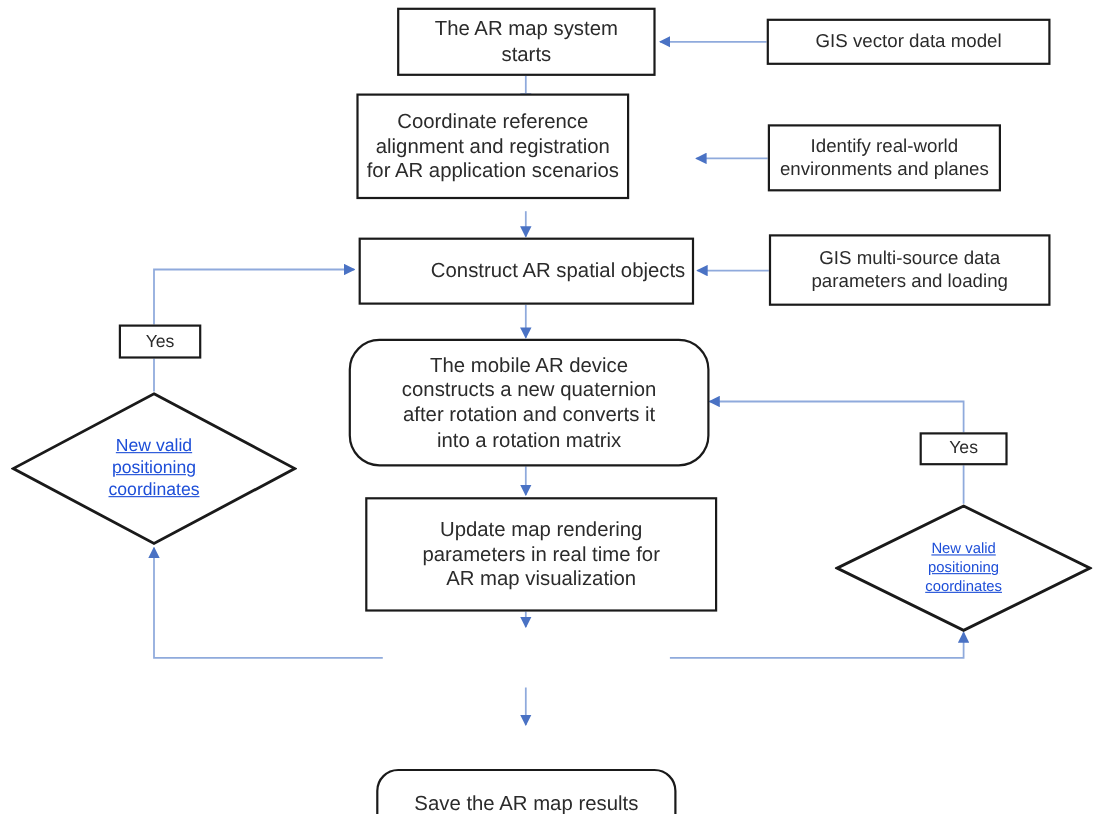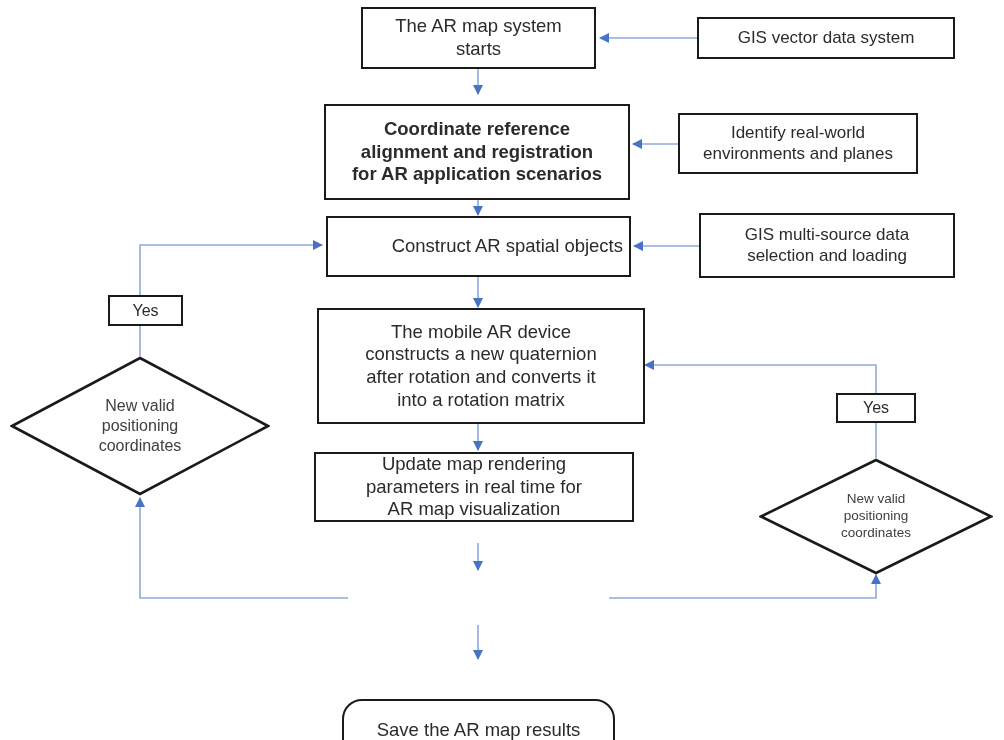"GIS vector data system" span.txt { text: system -> model }
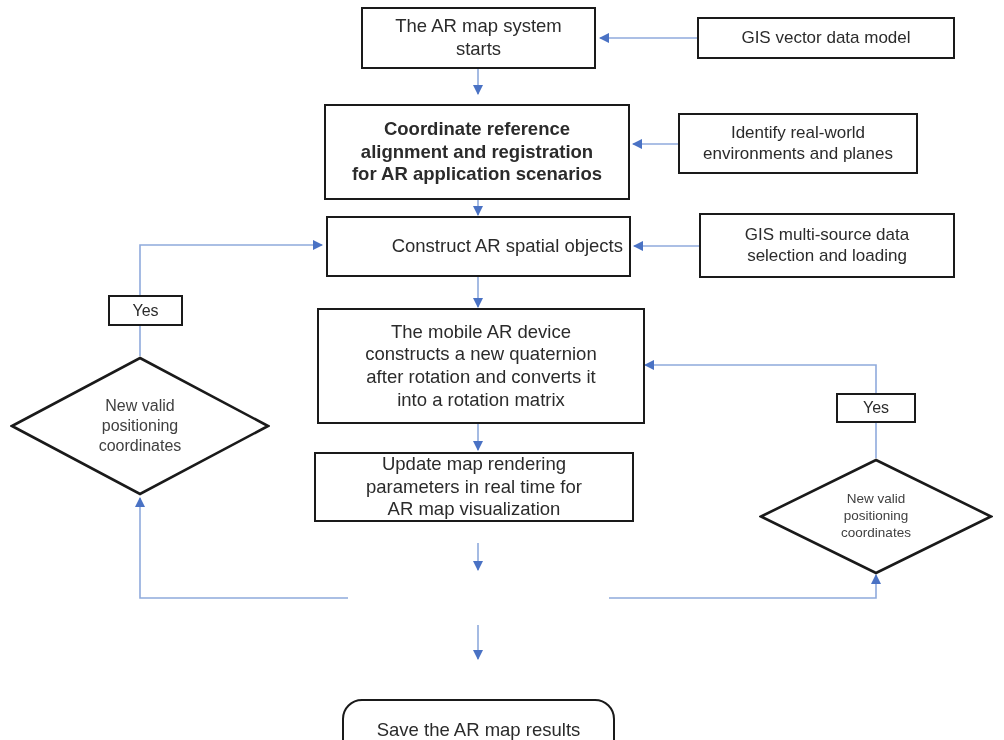"Coordinate reference" div.node { font-weight: bold -> none; top: 104px -> 85px; width: 306px -> 248px }
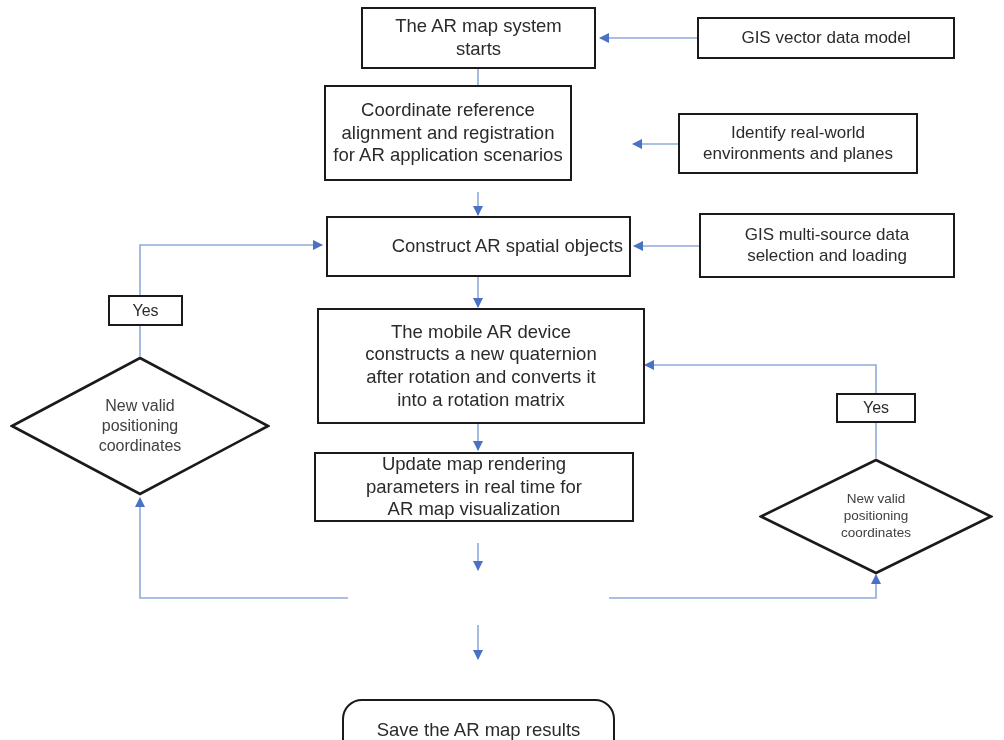"Identify real-world" div.node { left: 678px -> 698px; width: 240px -> 212px }
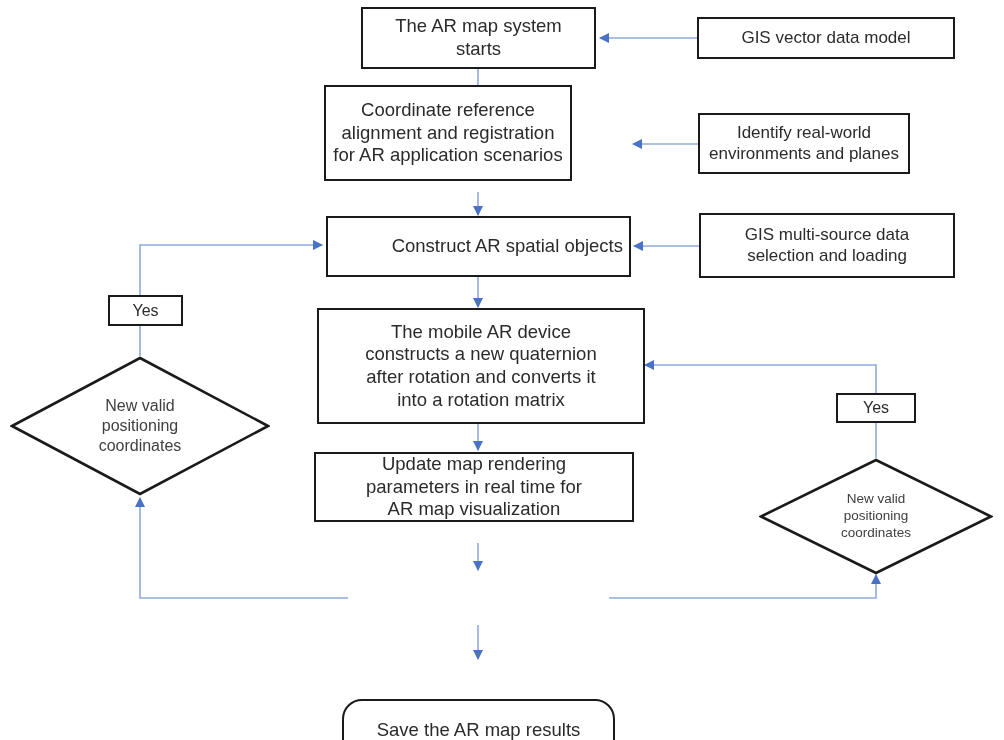"GIS multi-source data" span.txt { text: selection -> parameters }
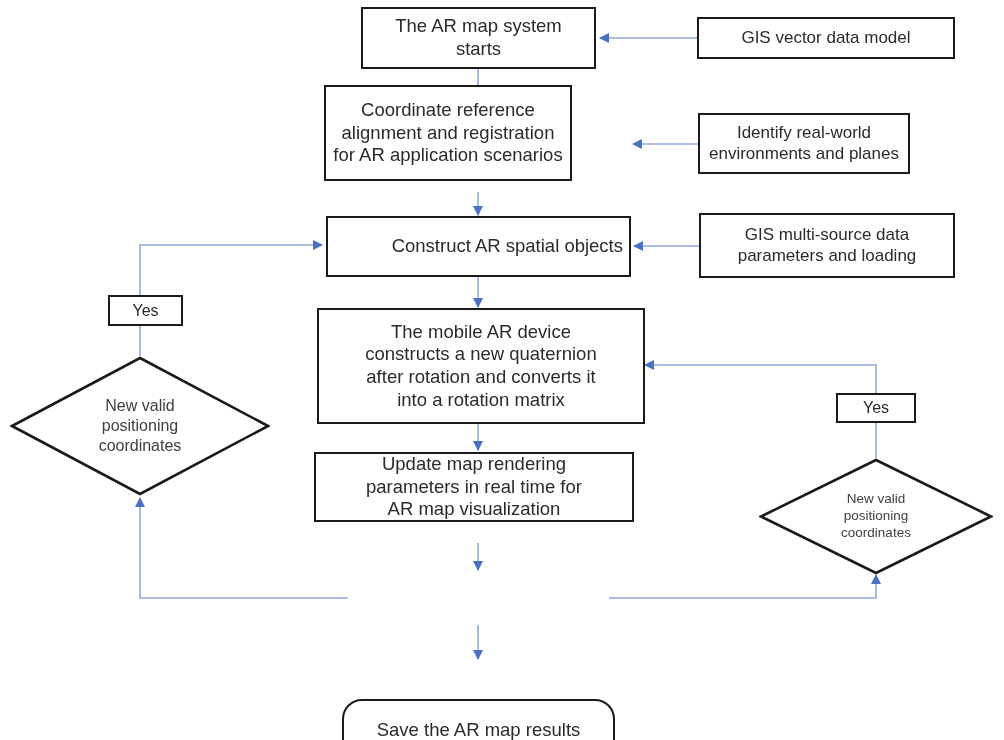"The mobile AR device" div.node { border-radius: none -> 28px }
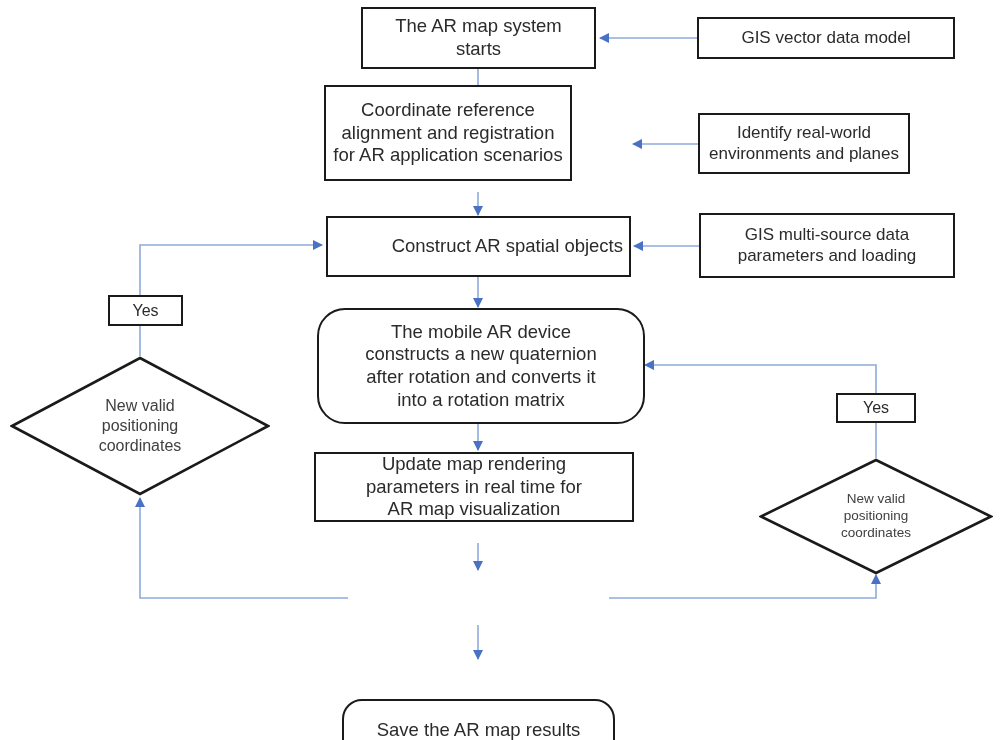"New valid" .diamond .dtext { color: #404040 -> #1d4ed8; text-decoration: none -> underline }
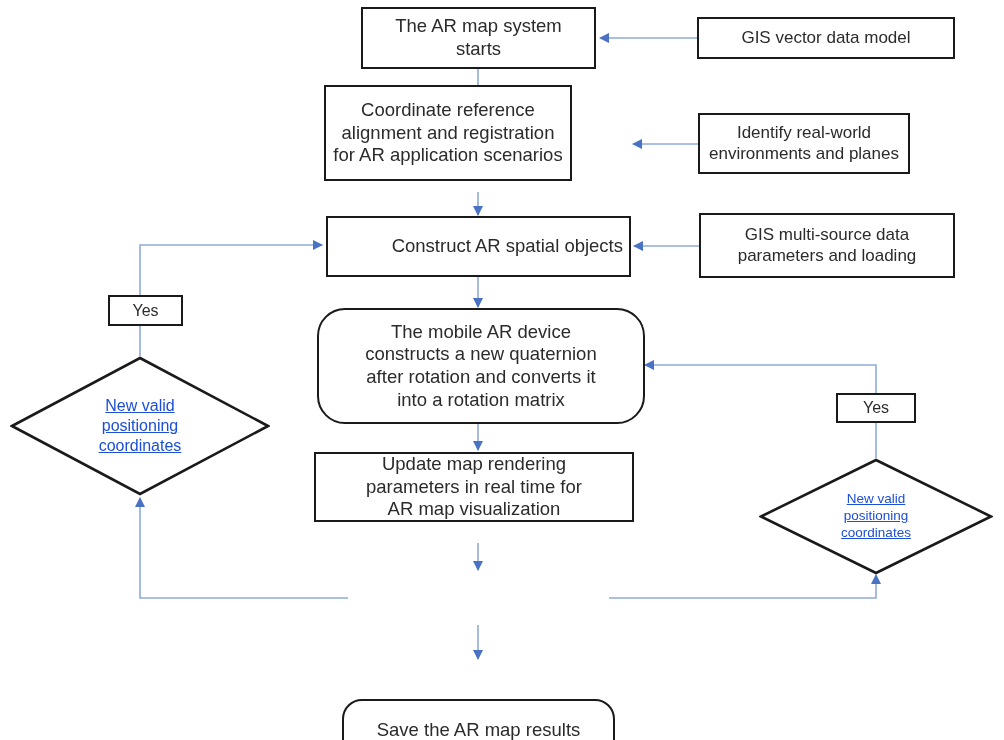"Update map rendering" div.node { height: 70px -> 104px; left: 314px -> 332px }
